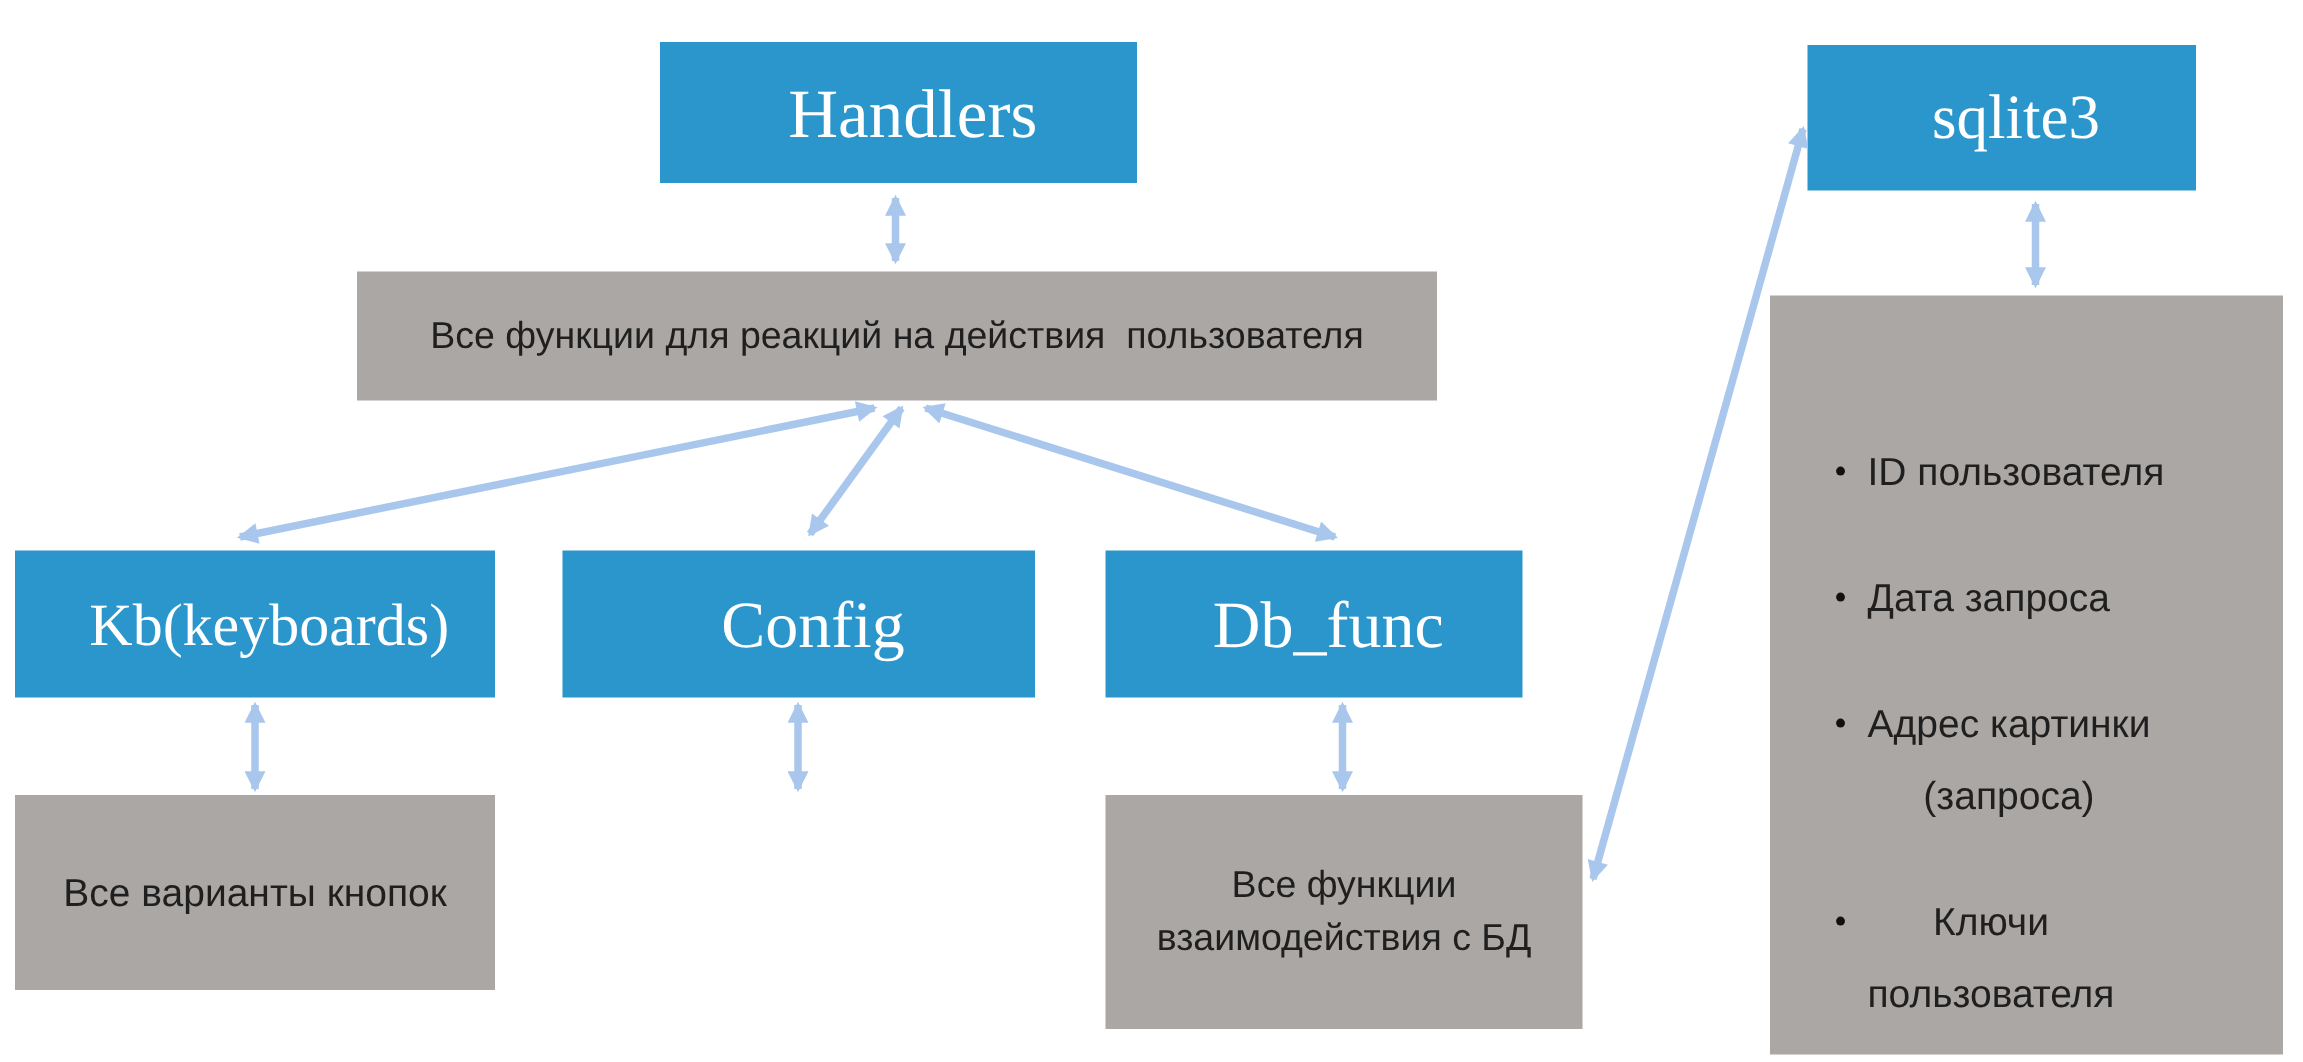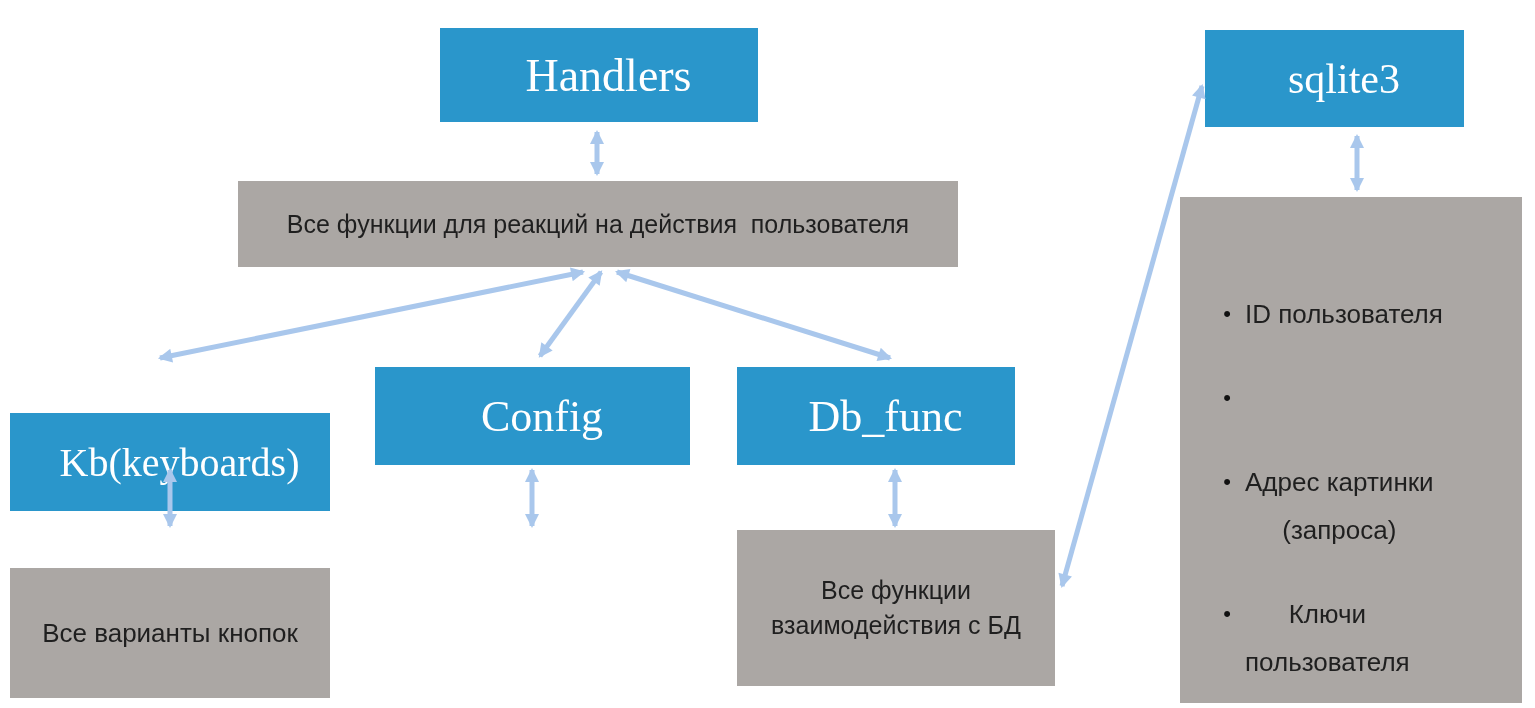"Kb(keyboards)" #kb { margin-top: 46px -> none }
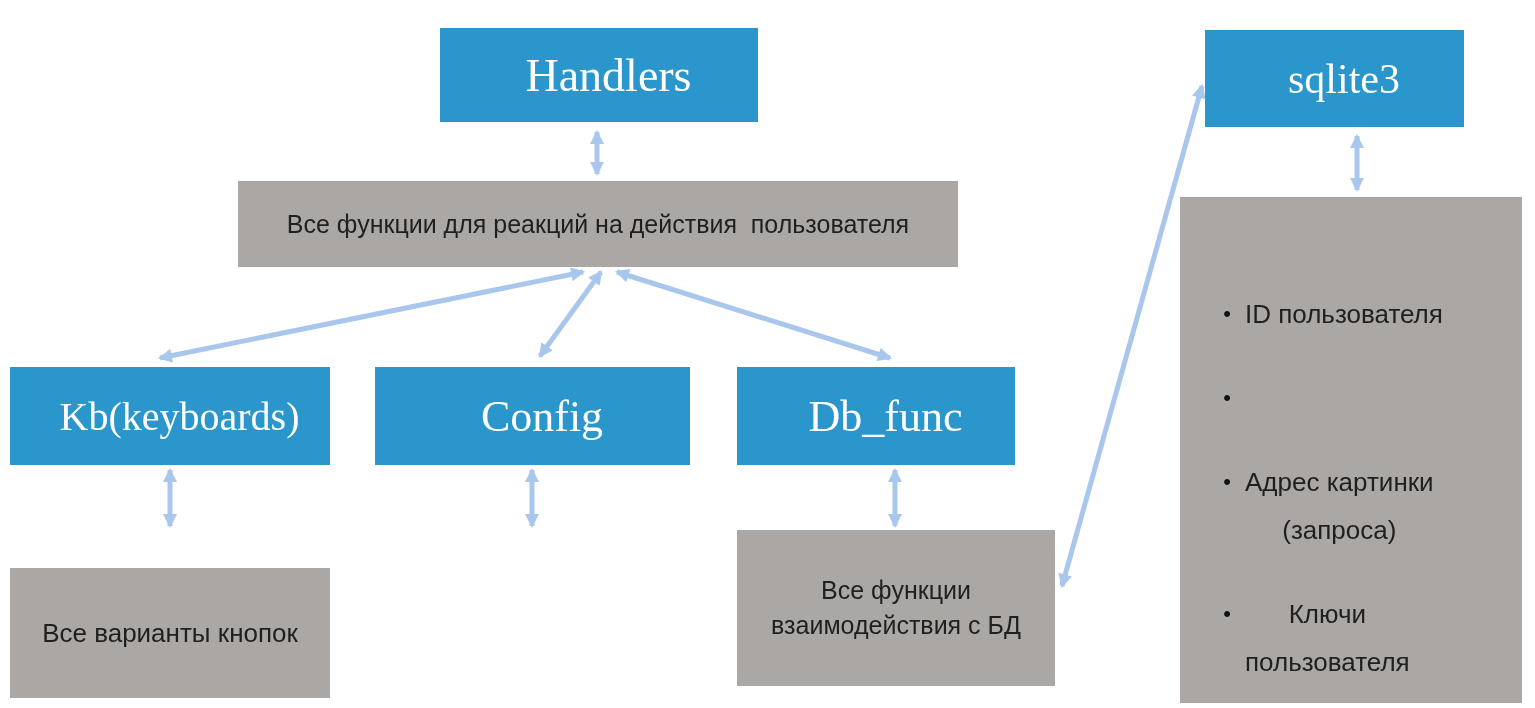"Дата запроса" span.item-text { html: none -> <span>Дата запроса</span> }
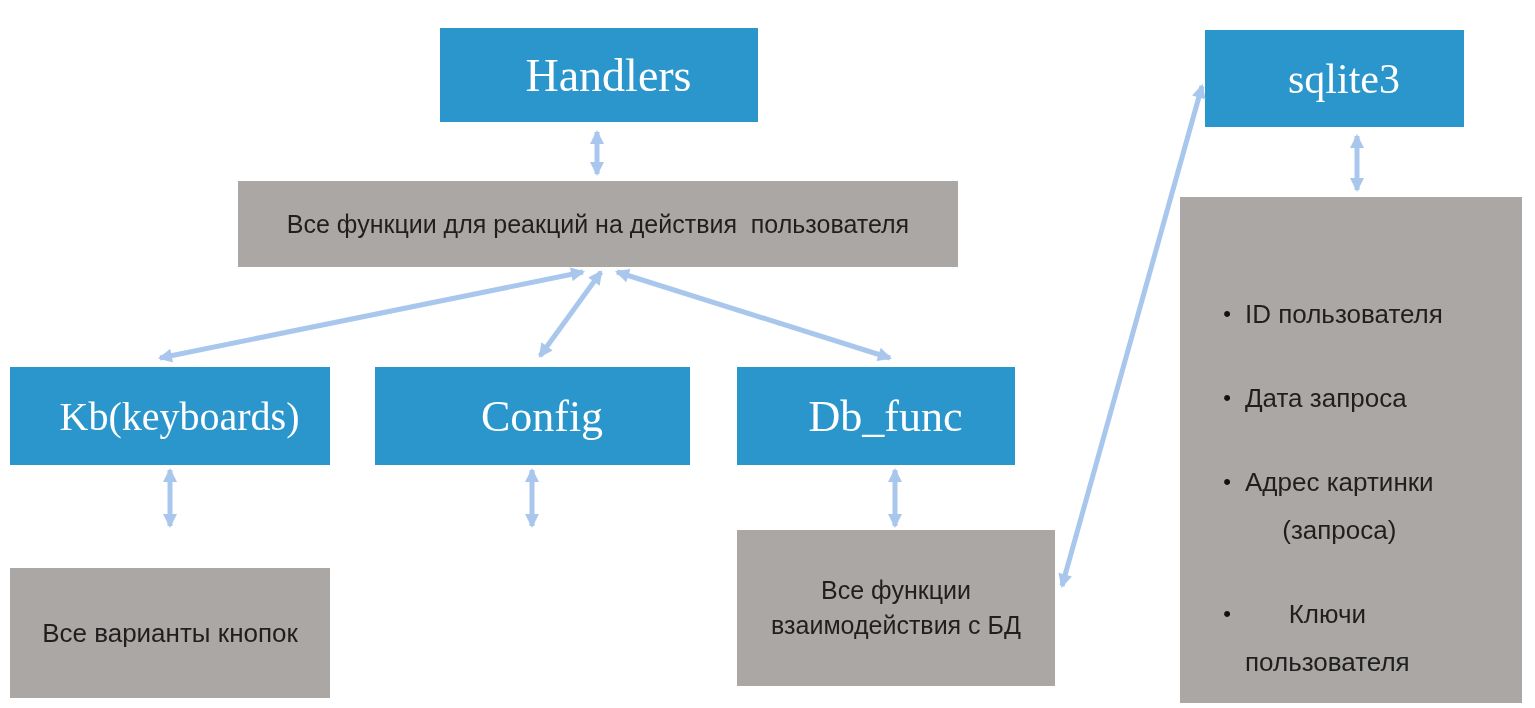"Все варианты кнопок" #kb-desc { margin-top: 38px -> none }
